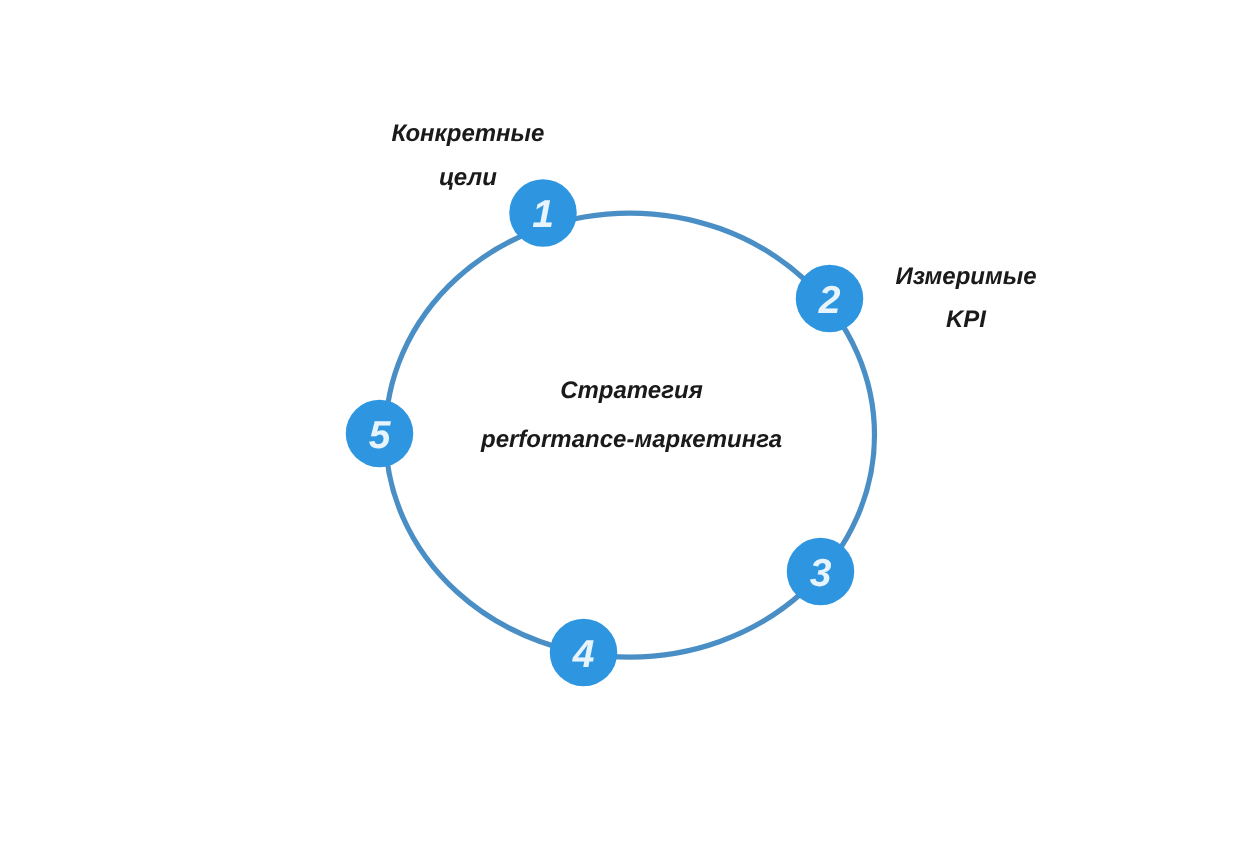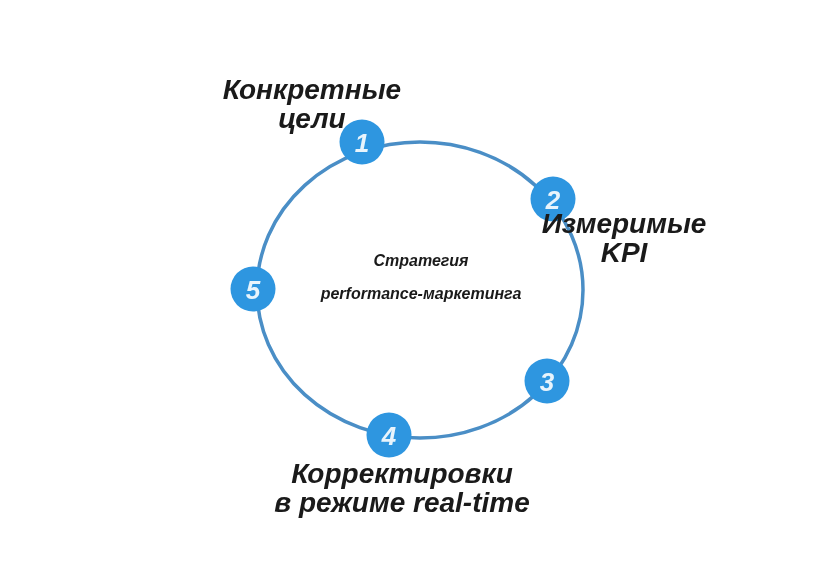"Конкретные" .label { font-size: 28px -> 16px }
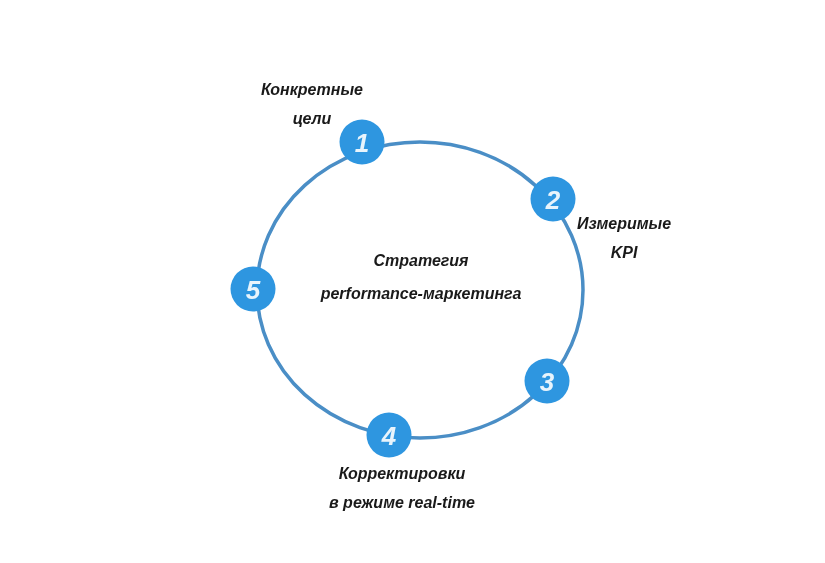"Измеримые" .l2 { left: 624px -> 644px; margin-top: 39px -> none }
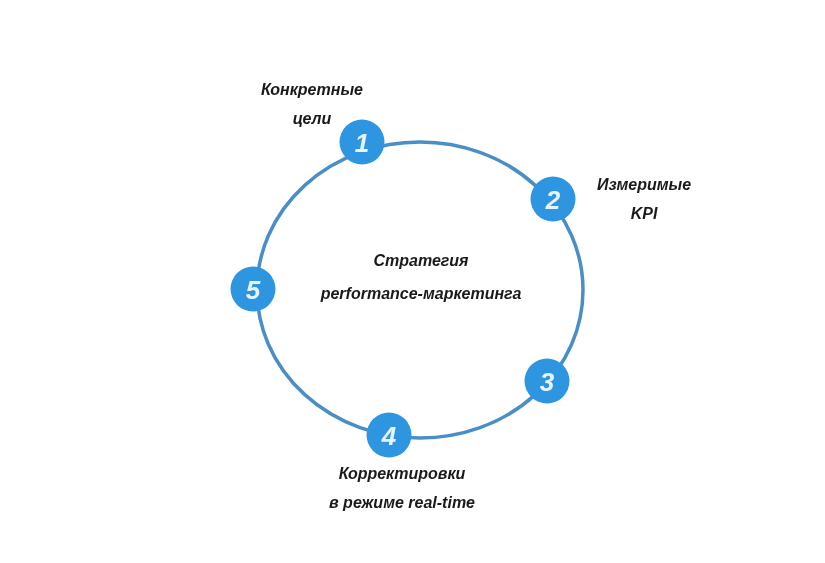"Корректировки" div.label { html: <div>Корректировки в режиме real-time</div> -> none }
